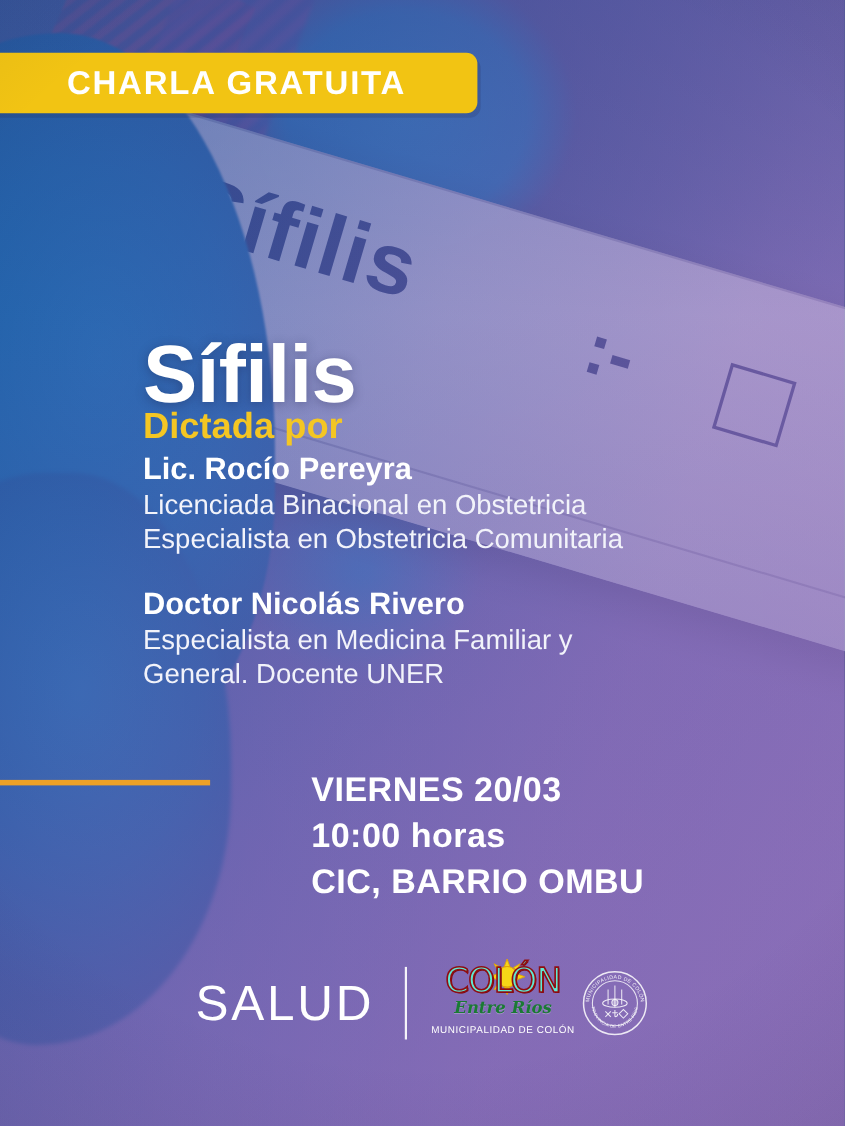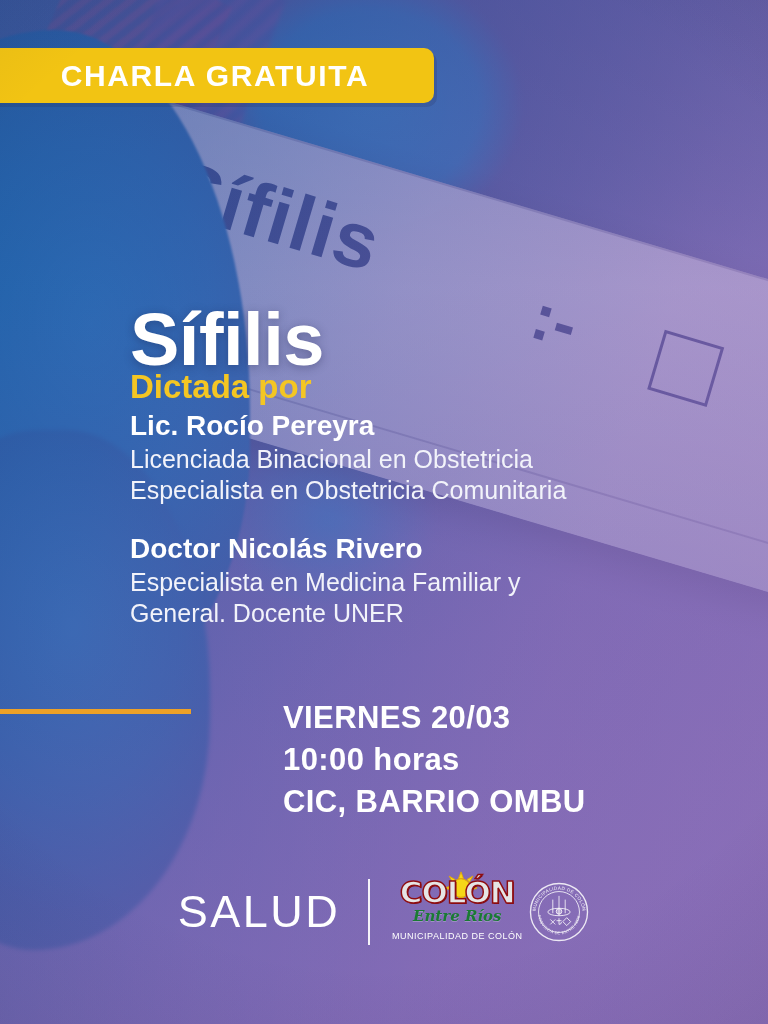"COLÓN" .colon-word { color: #e5e5e5 -> #5eead4; font-weight: bold -> normal }
